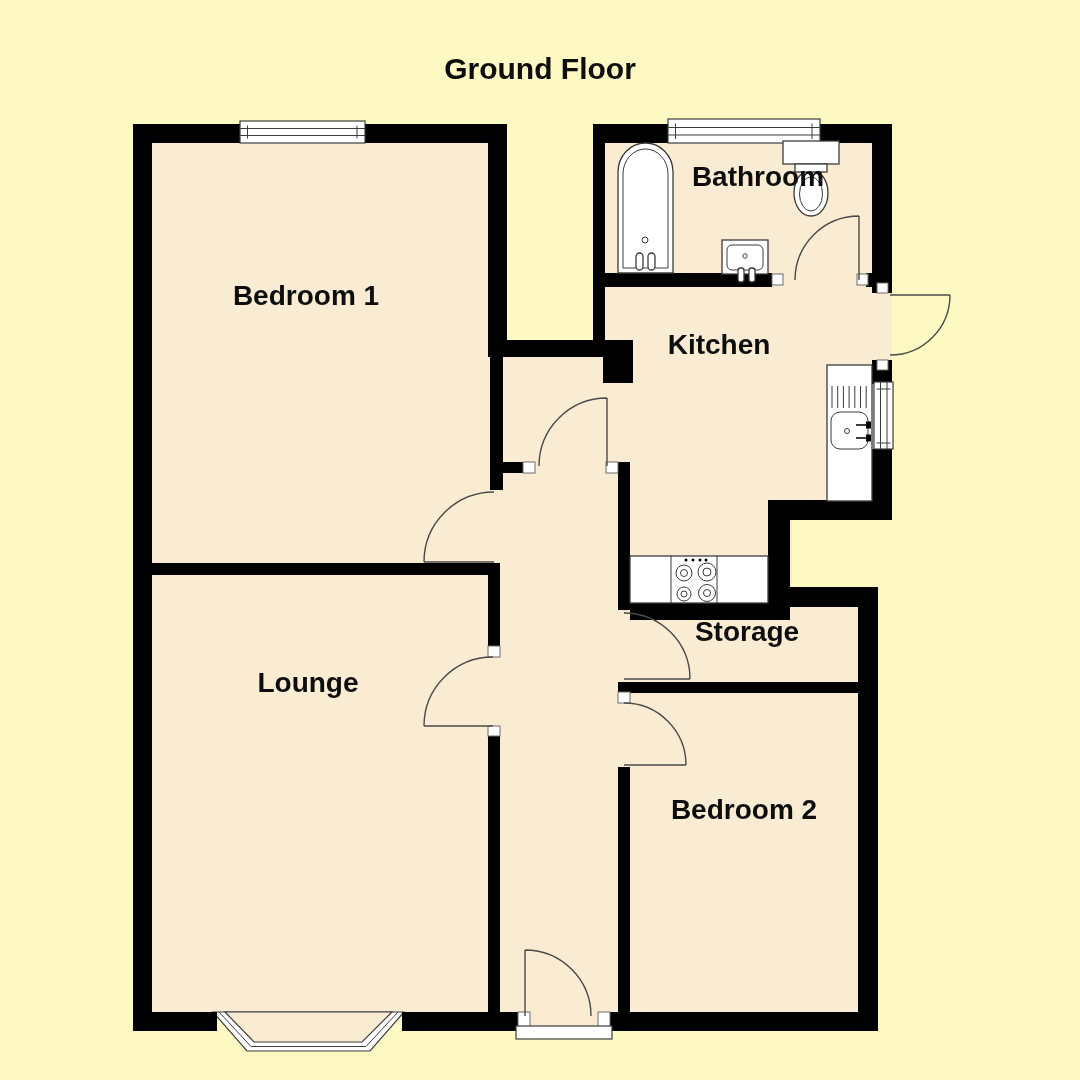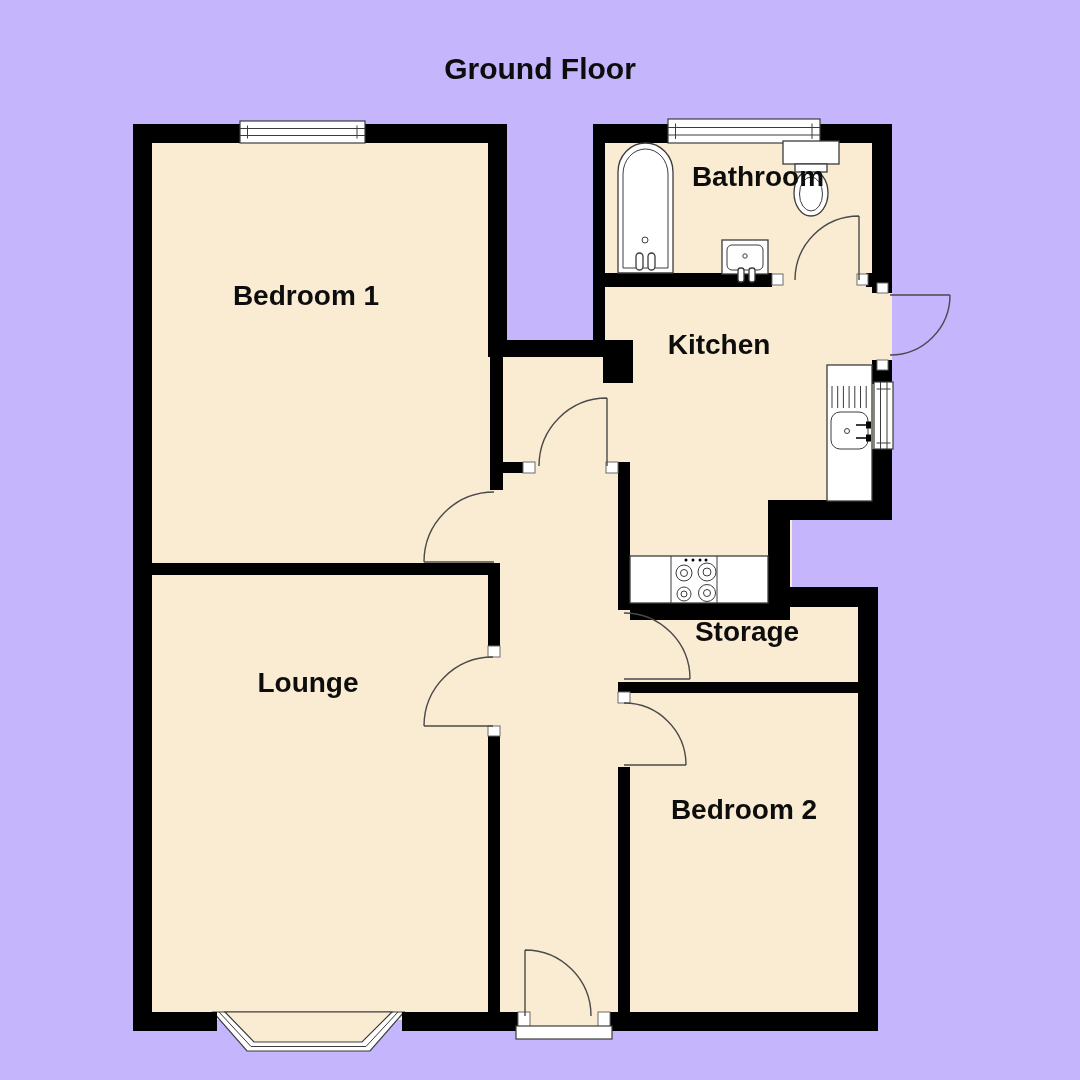"Ground Floor" #stage { background: #c4b5fd -> #fef9c3 }
